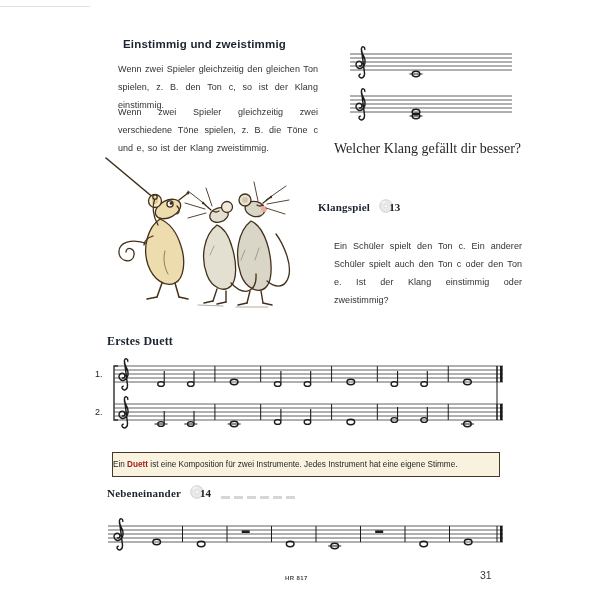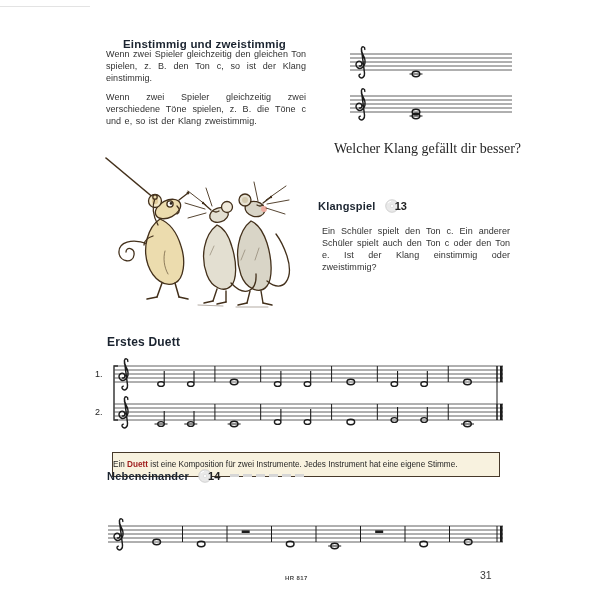"Wenn zwei Spieler gleichzeitig den" .para { line-height: 12px -> 18px; margin: 4px -> 16px }
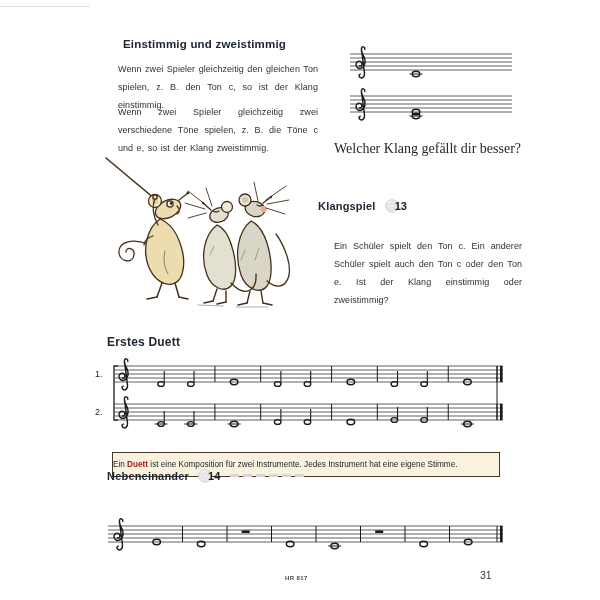"Klangspiel" .hrow { align-items: center -> flex-end; font-family: none -> Liberation Serif, serif }
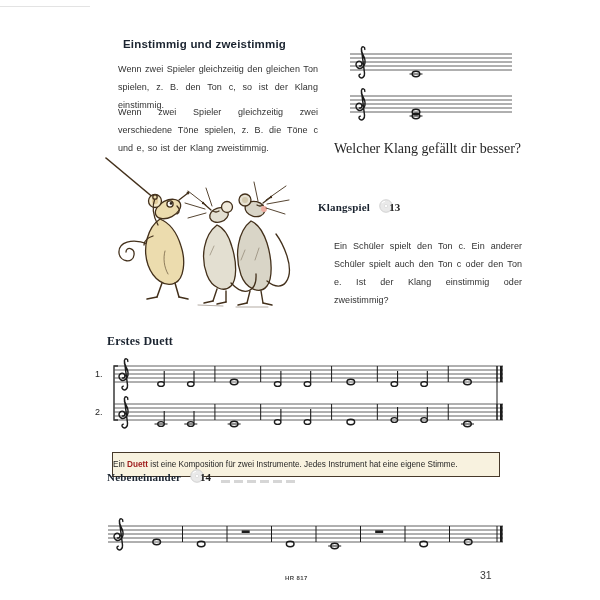"Nebeneinander" div.abs { top: 468px -> 484px }
